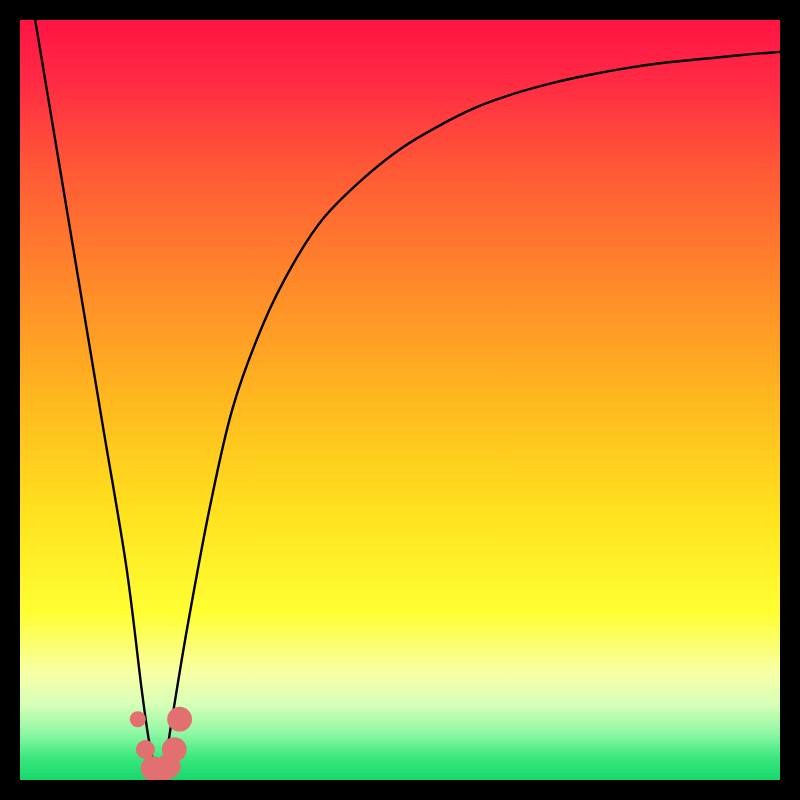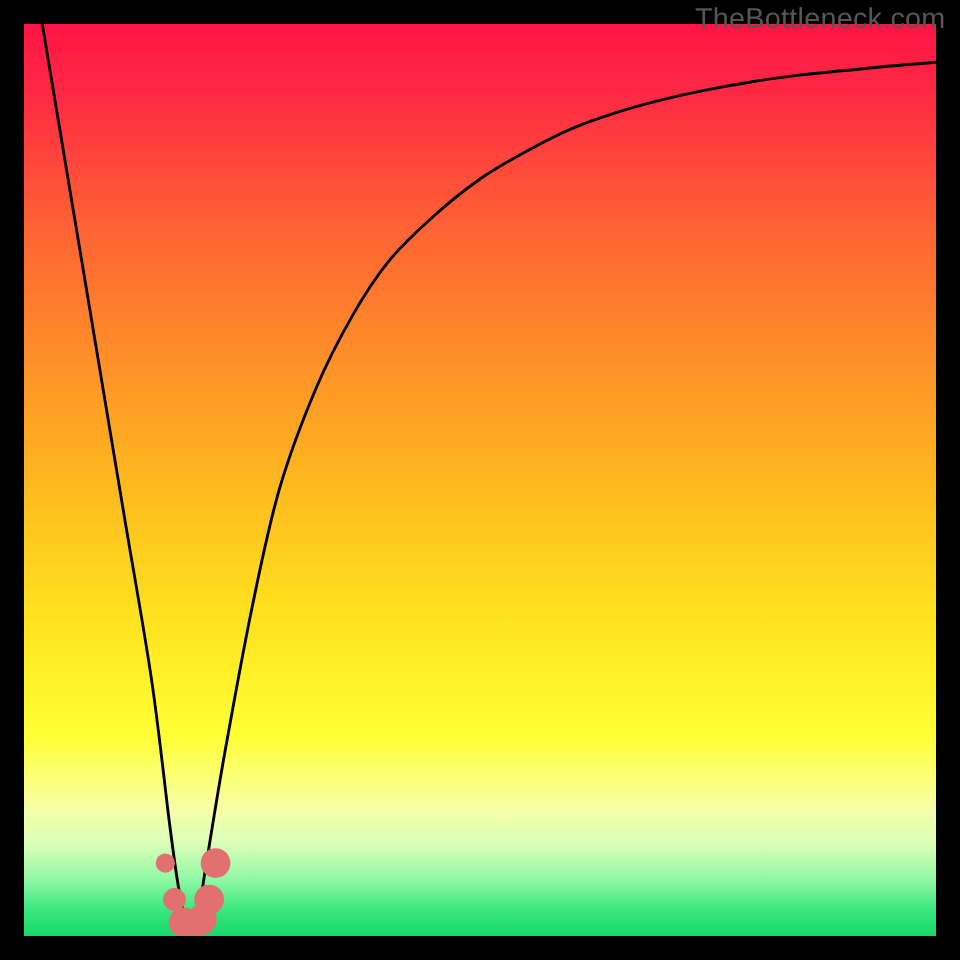"TheBottleneck.com" div.watermark { html: <div>TheBottleneck.com</div> -> none }
